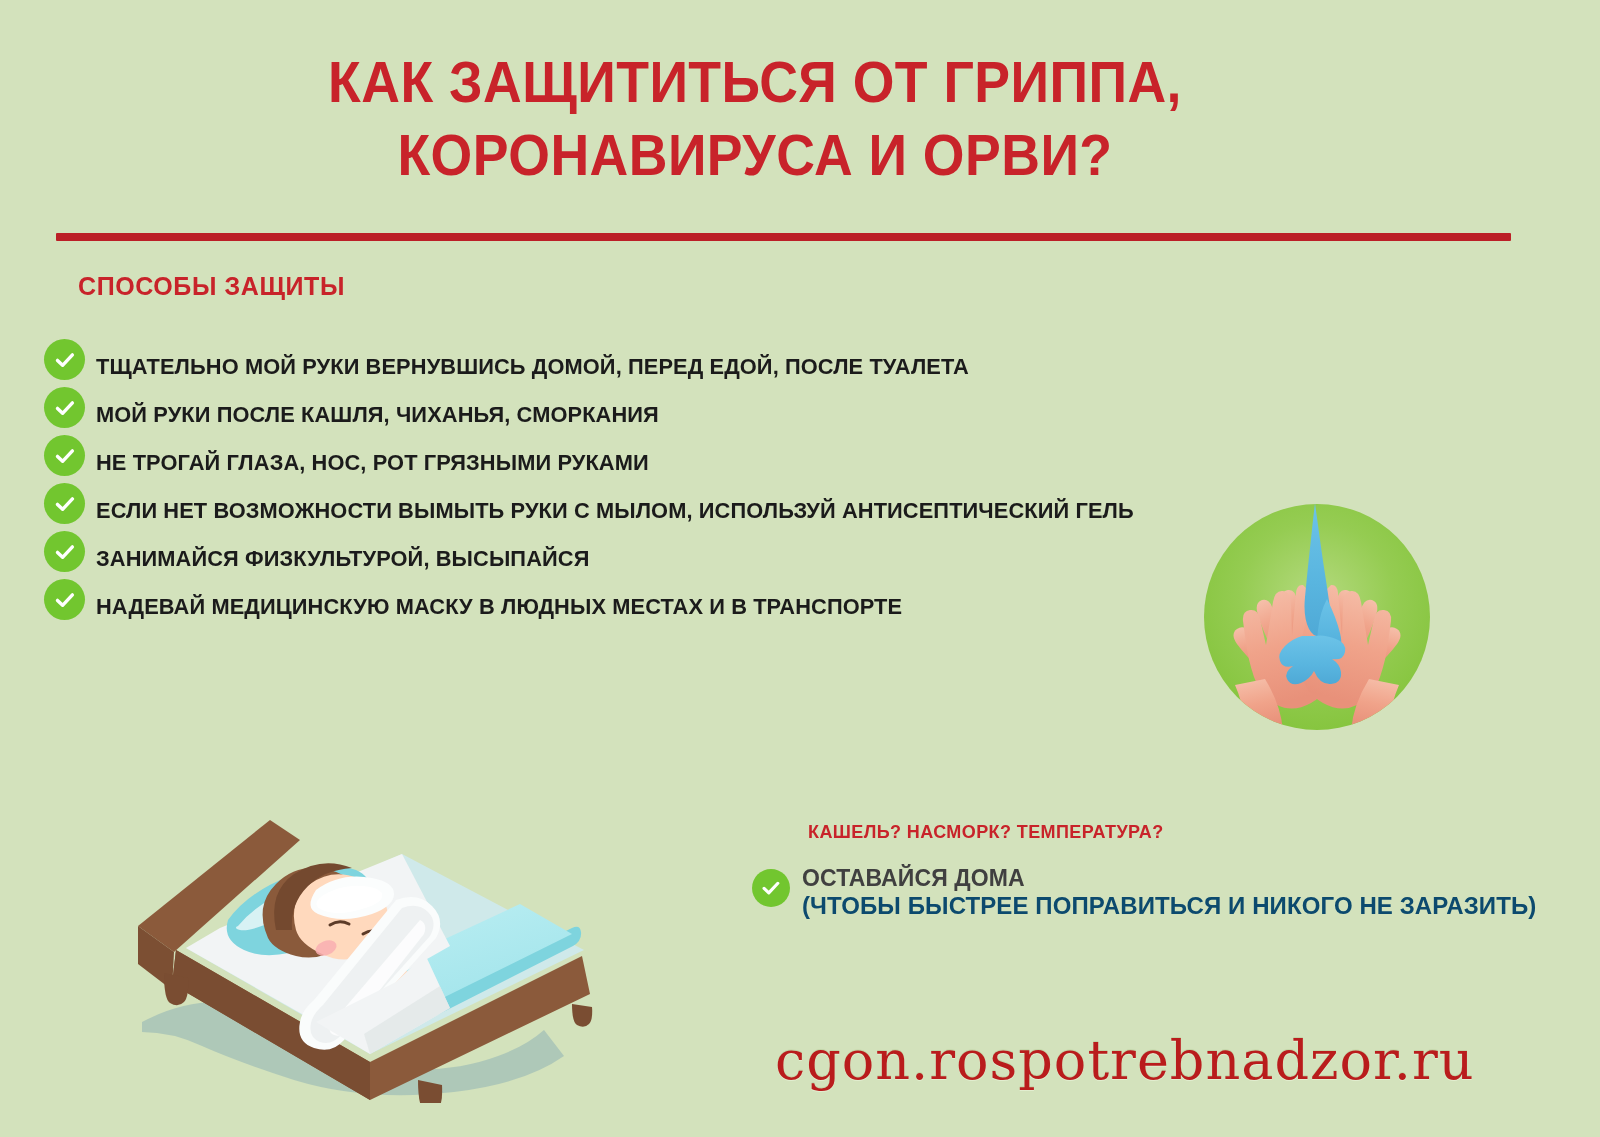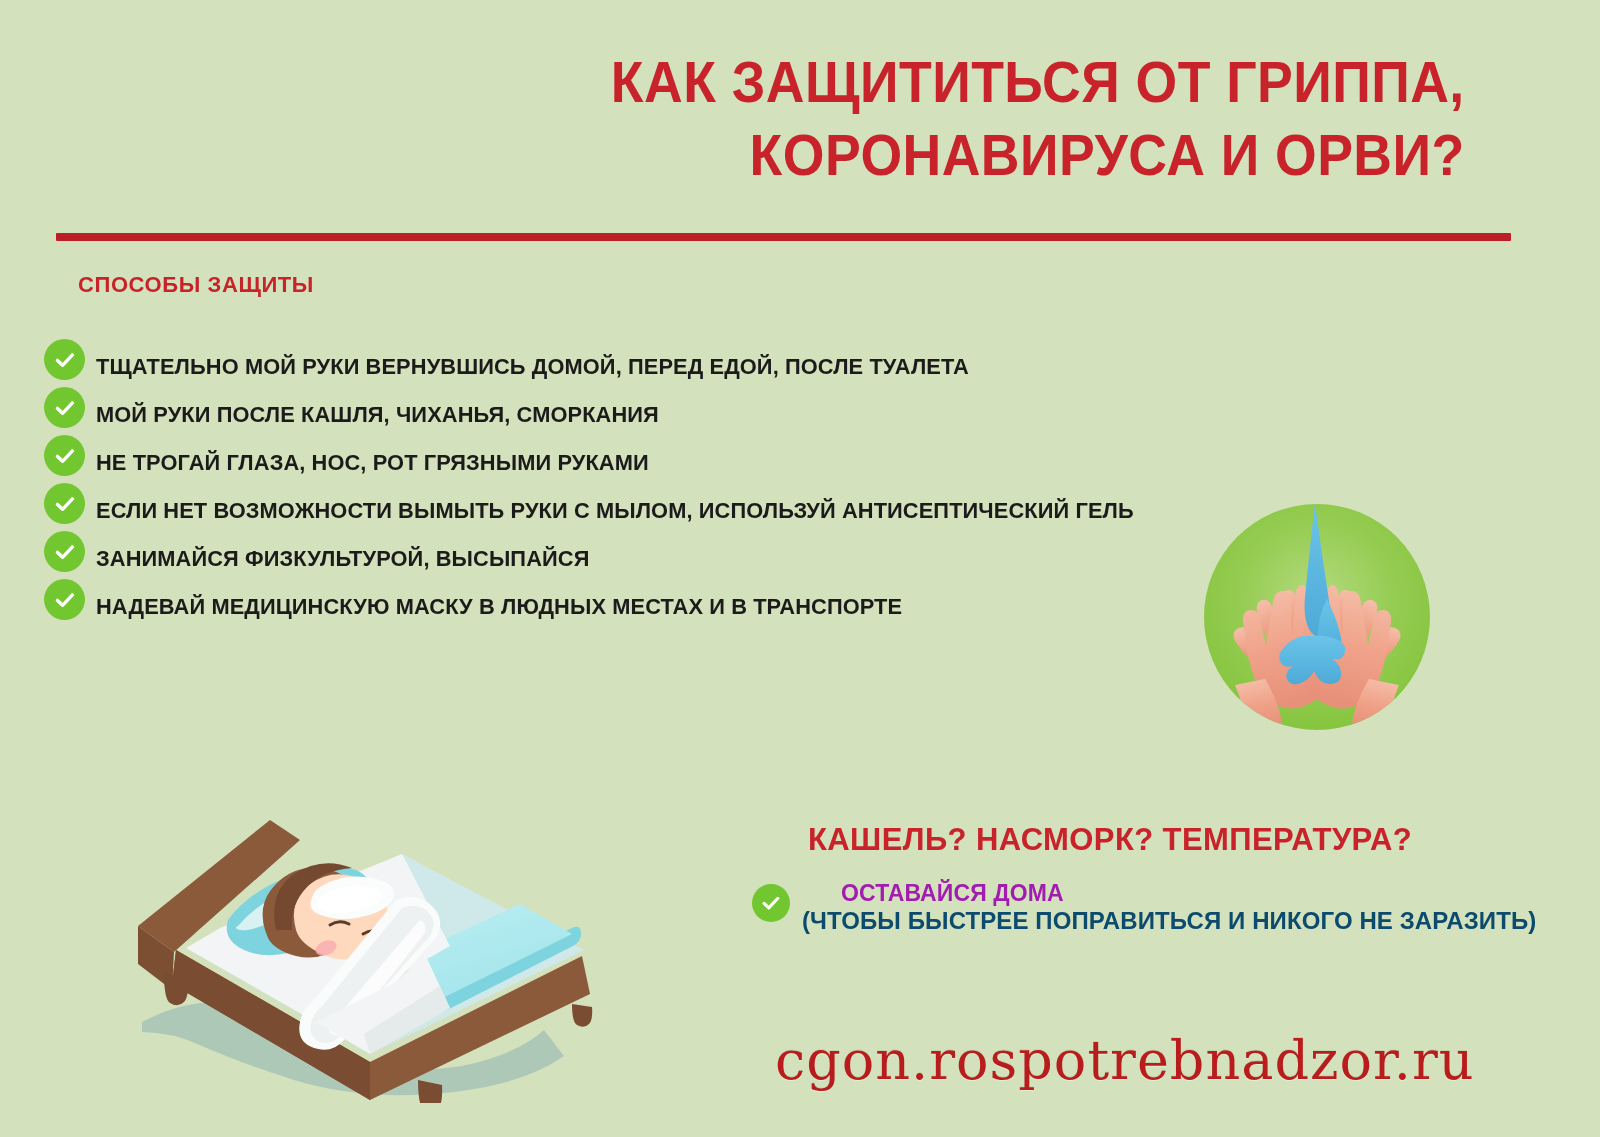"КАК ЗАЩИТИТЬСЯ ОТ ГРИППА," .title-block { text-align: right -> center }
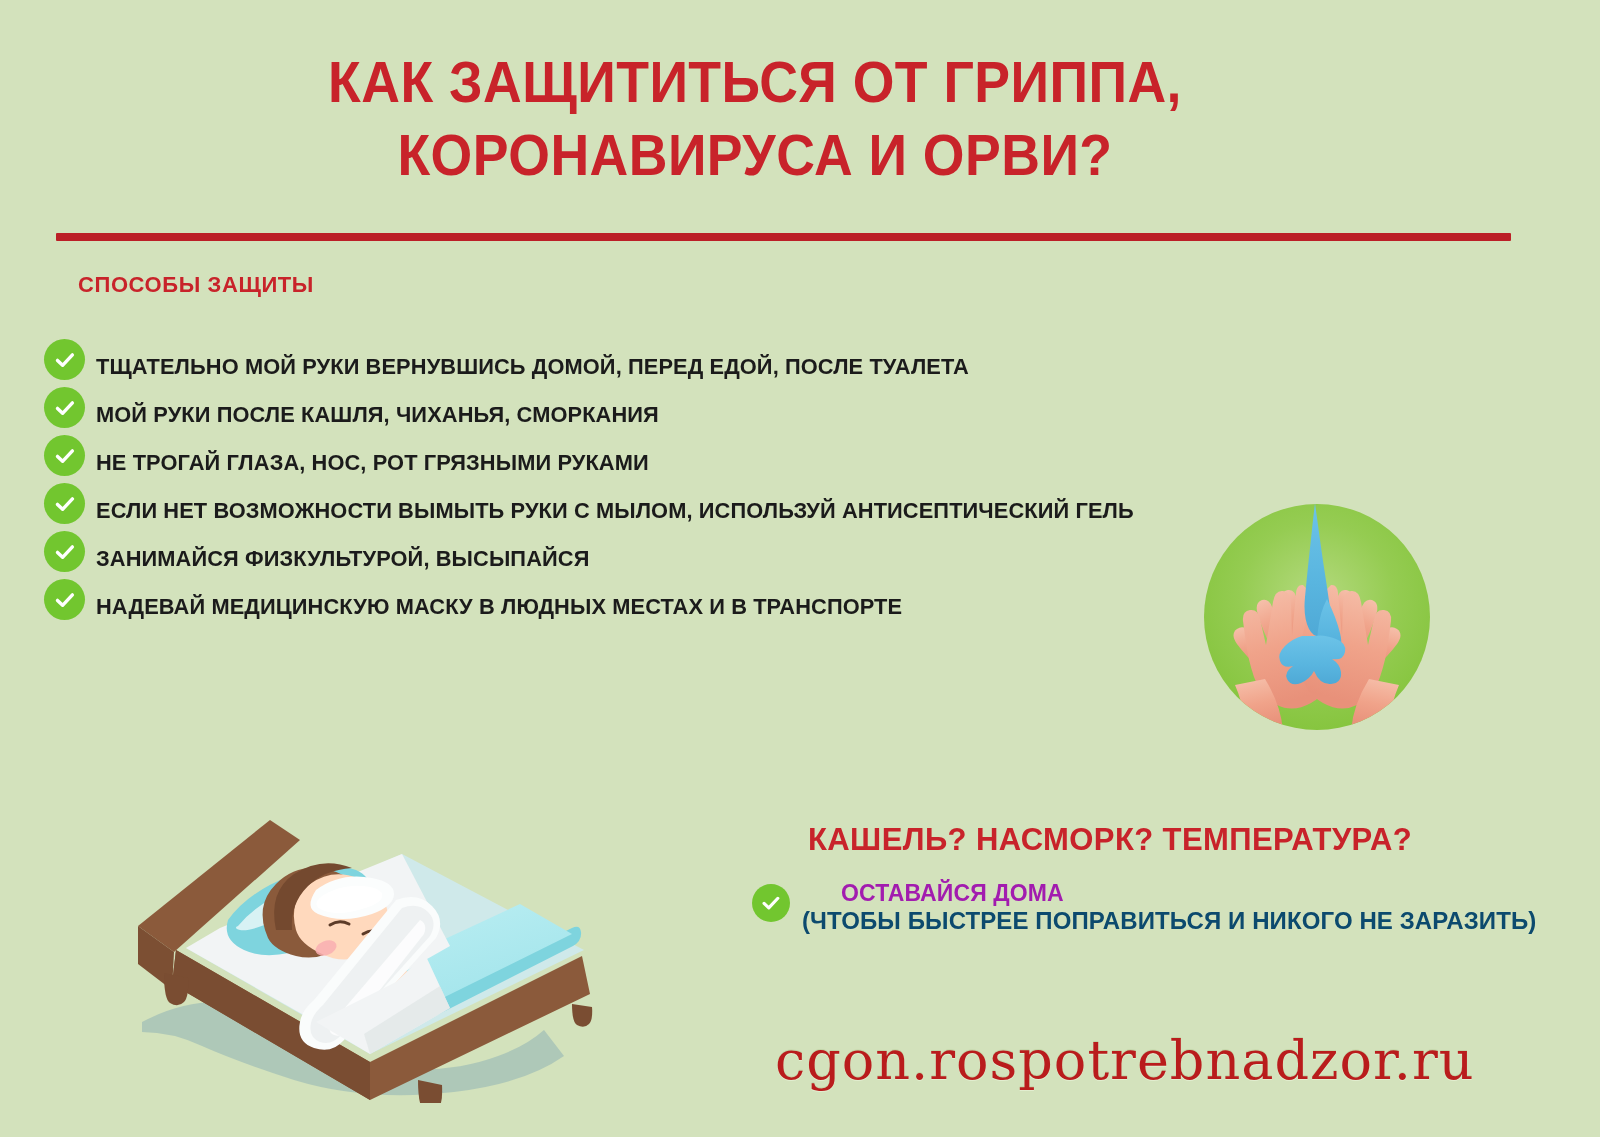"СПОСОБЫ ЗАЩИТЫ" .section-heading { font-size: 22px -> 25px }
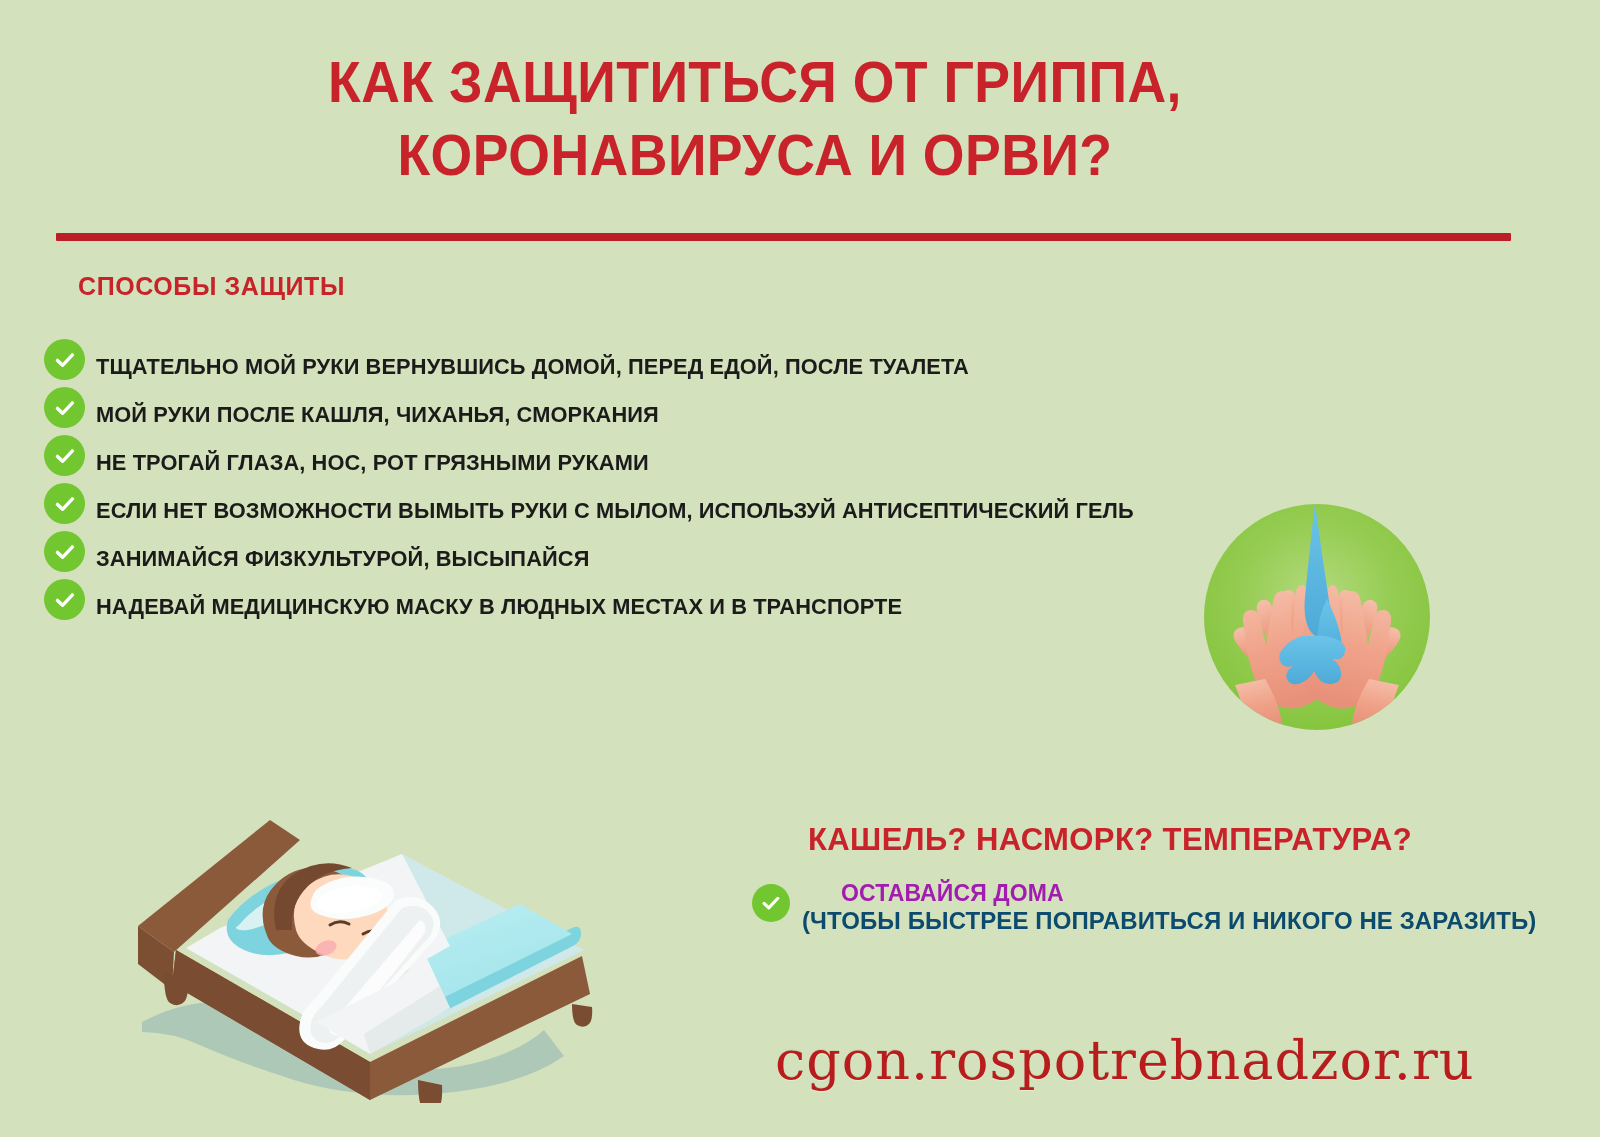"КАШЕЛЬ? НАСМОРК? ТЕМПЕРАТУРА?" .sick-heading { font-size: 31px -> 18px }
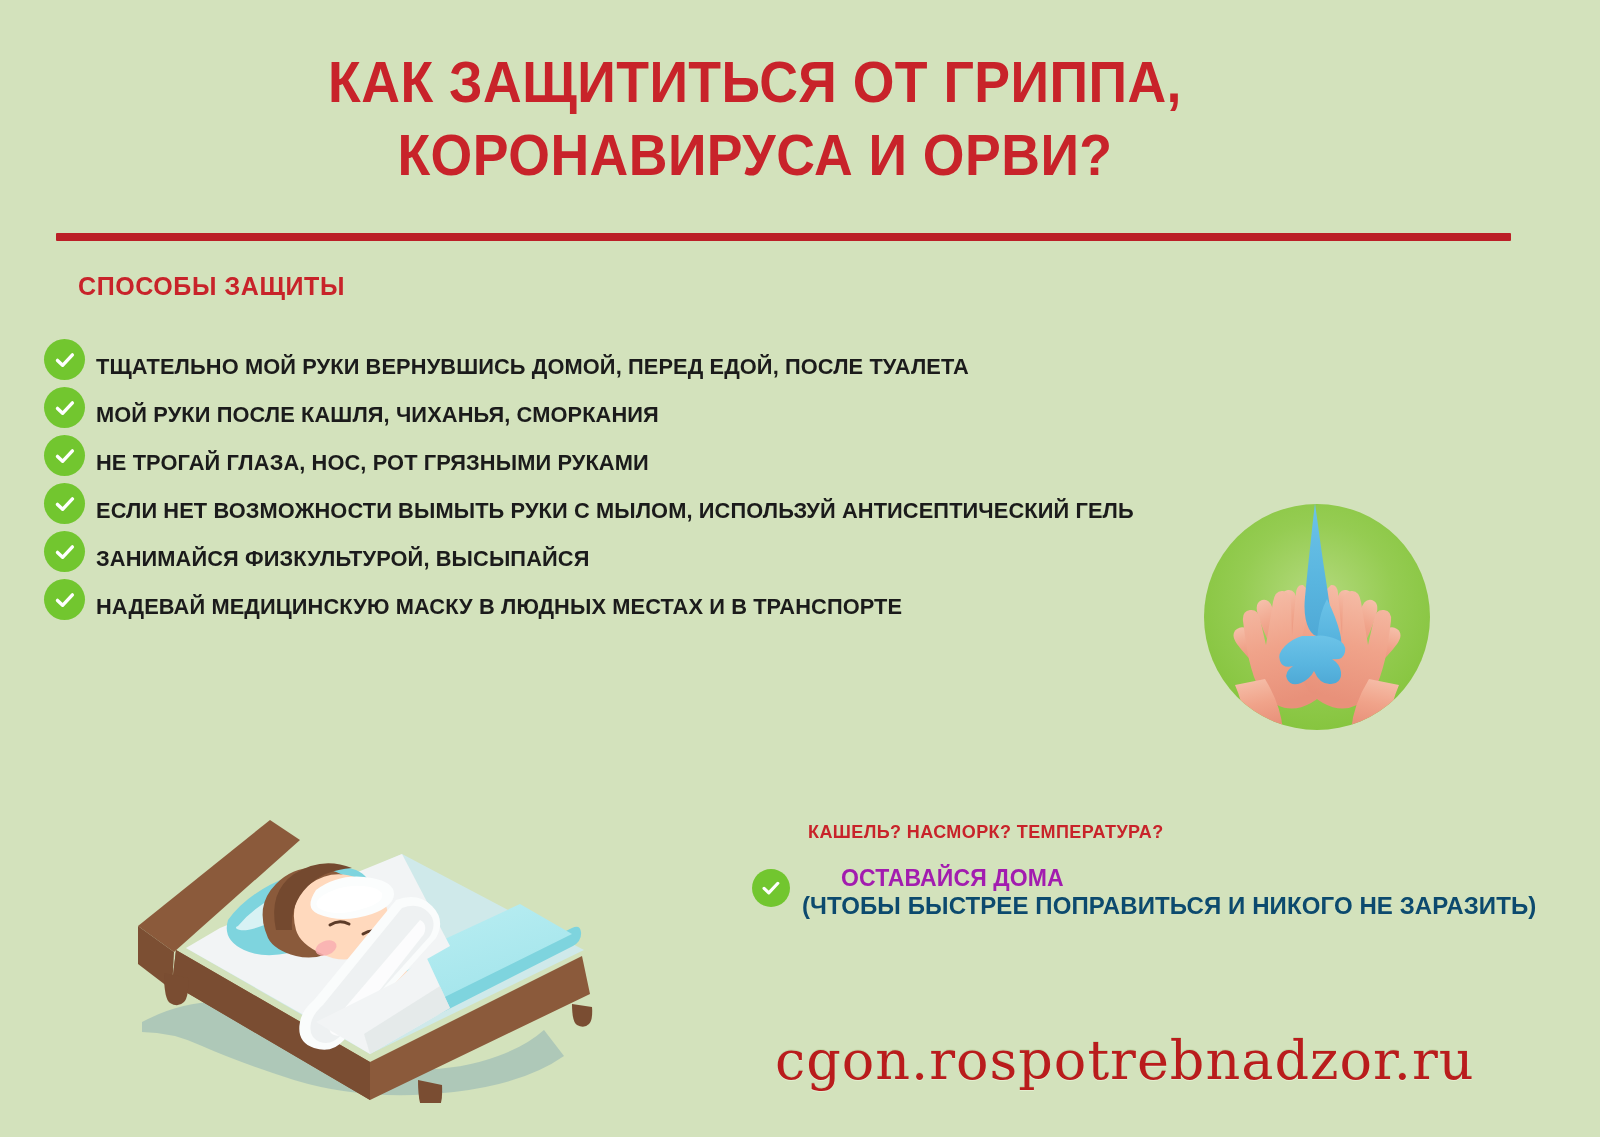"ОСТАВАЙСЯ ДОМА" .sick-line-1 { color: #a21caf -> #404040; margin-left: 39px -> none }
